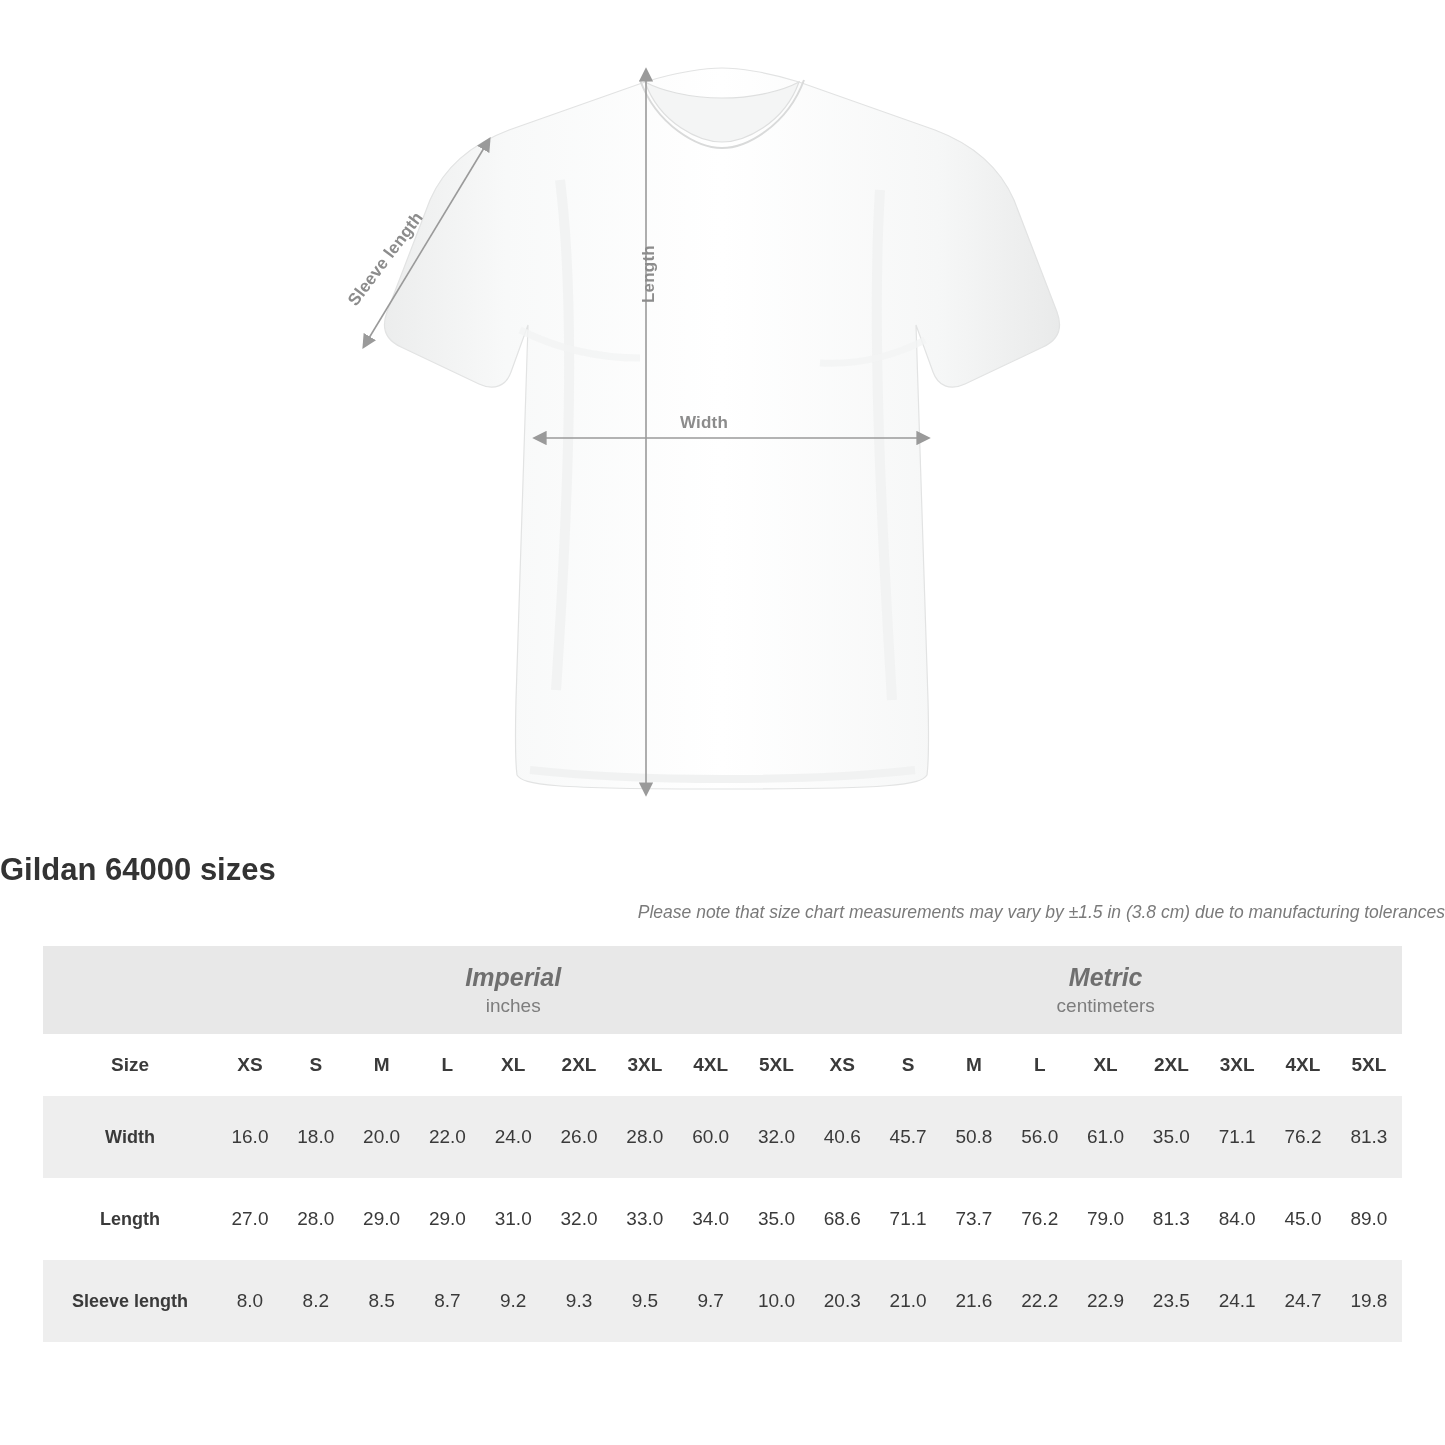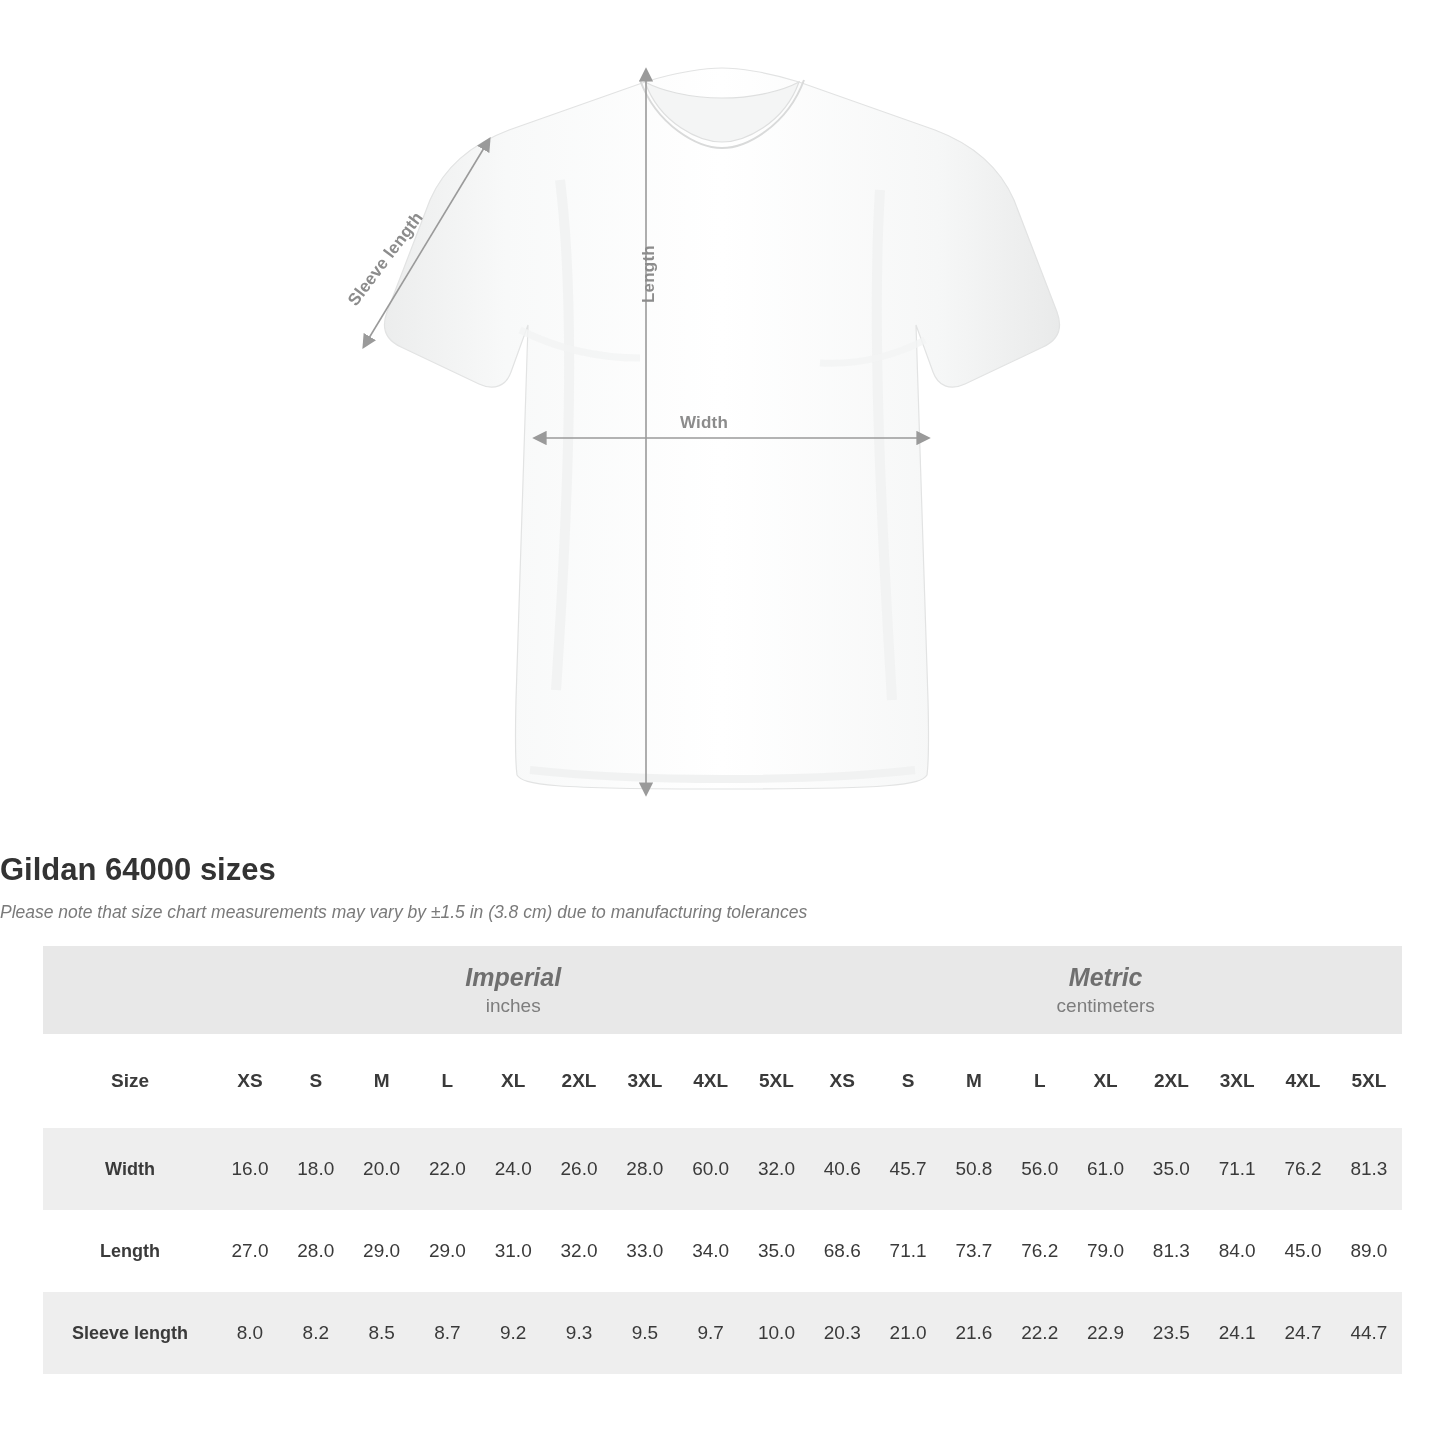"Please note that size chart" .chart-note { text-align: left -> right }
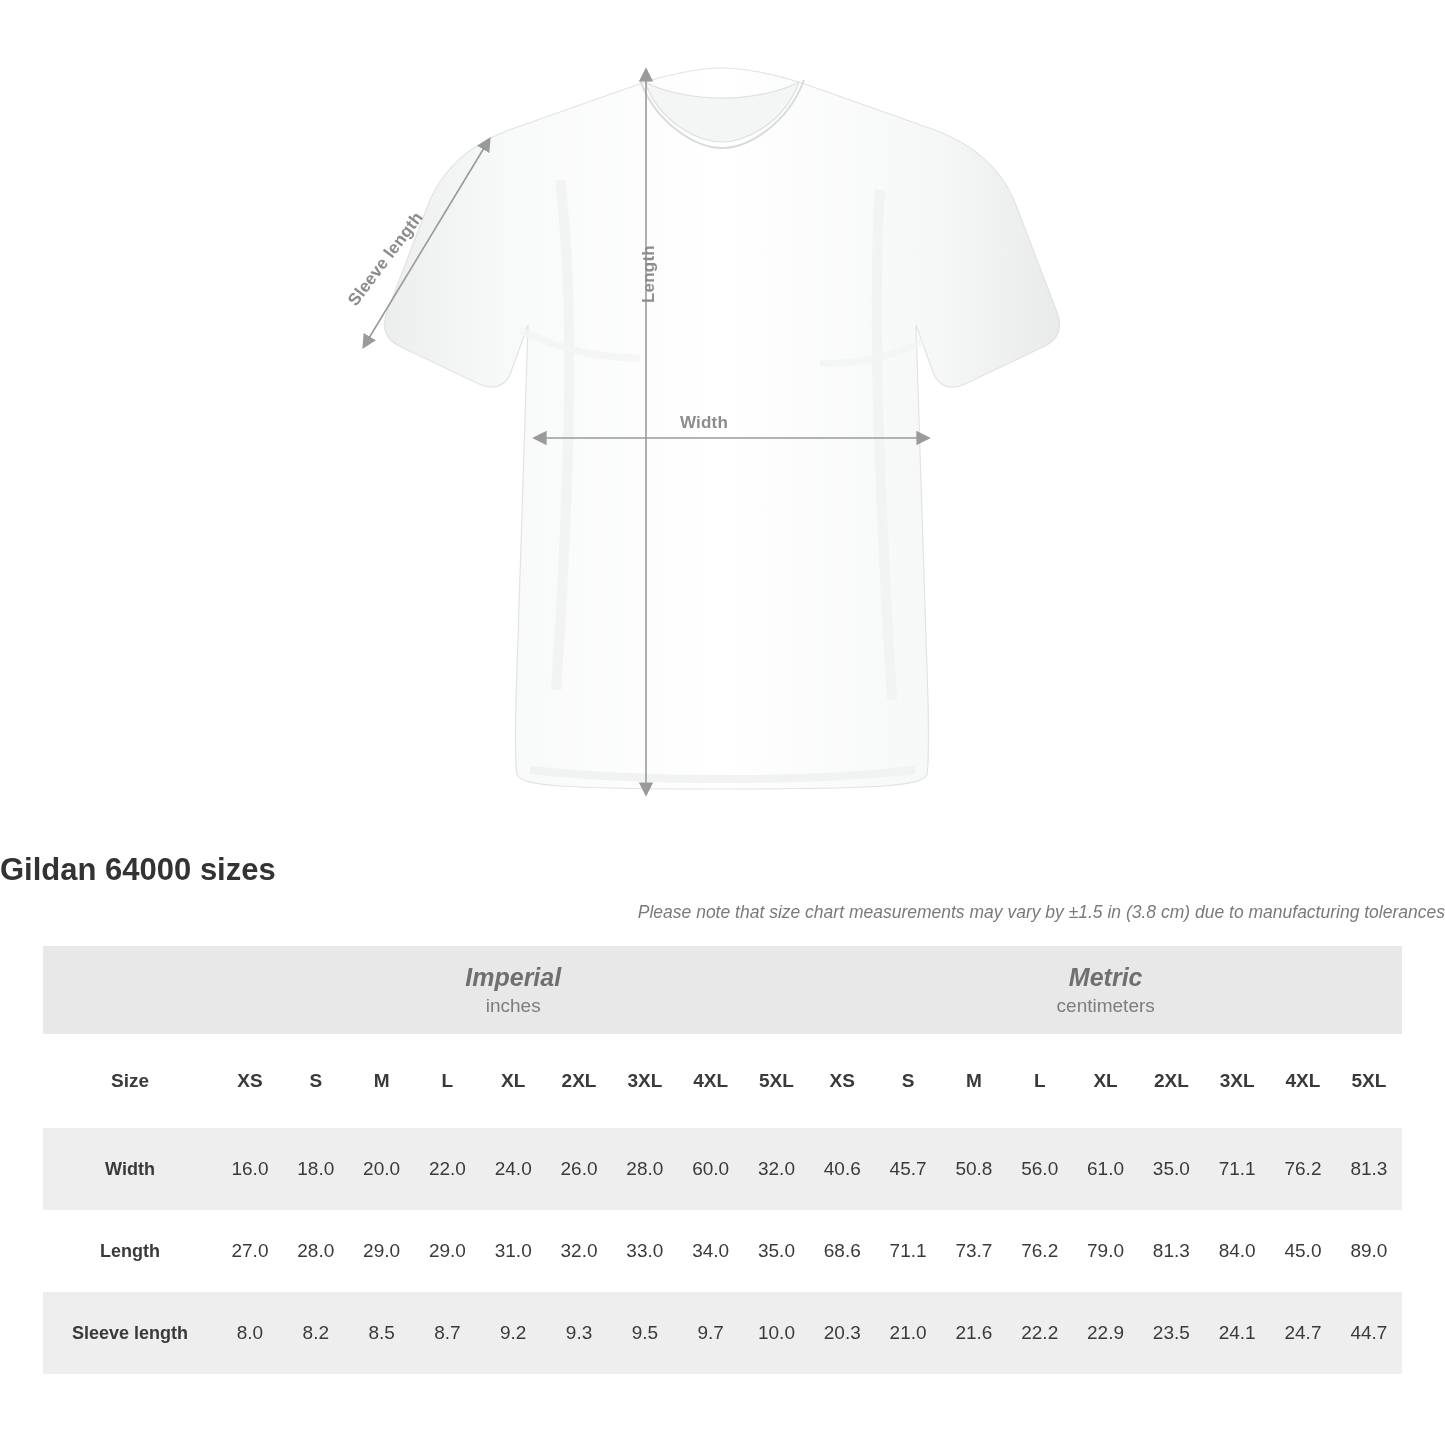"Size" tr.head-row { height: 94px -> 62px }
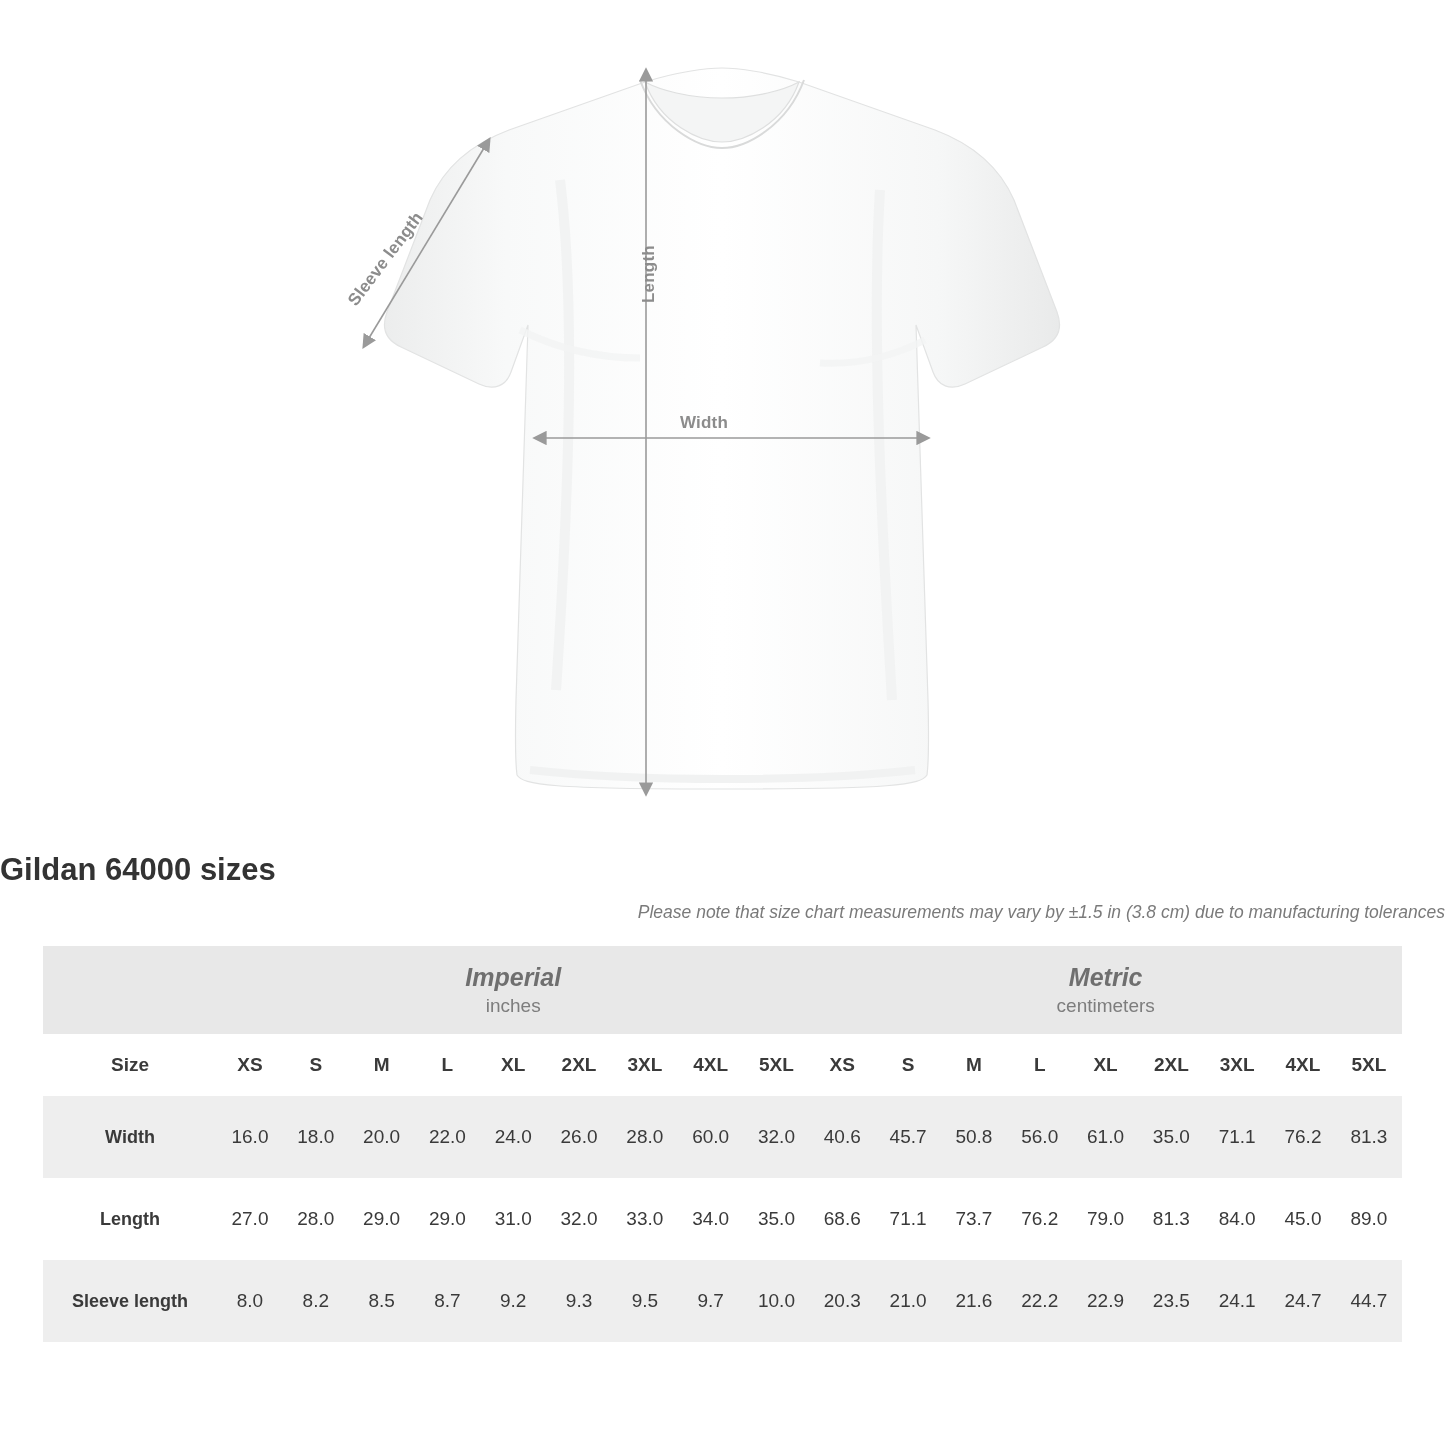"44.7" td.val { text: 44.7 -> 19.8 }
